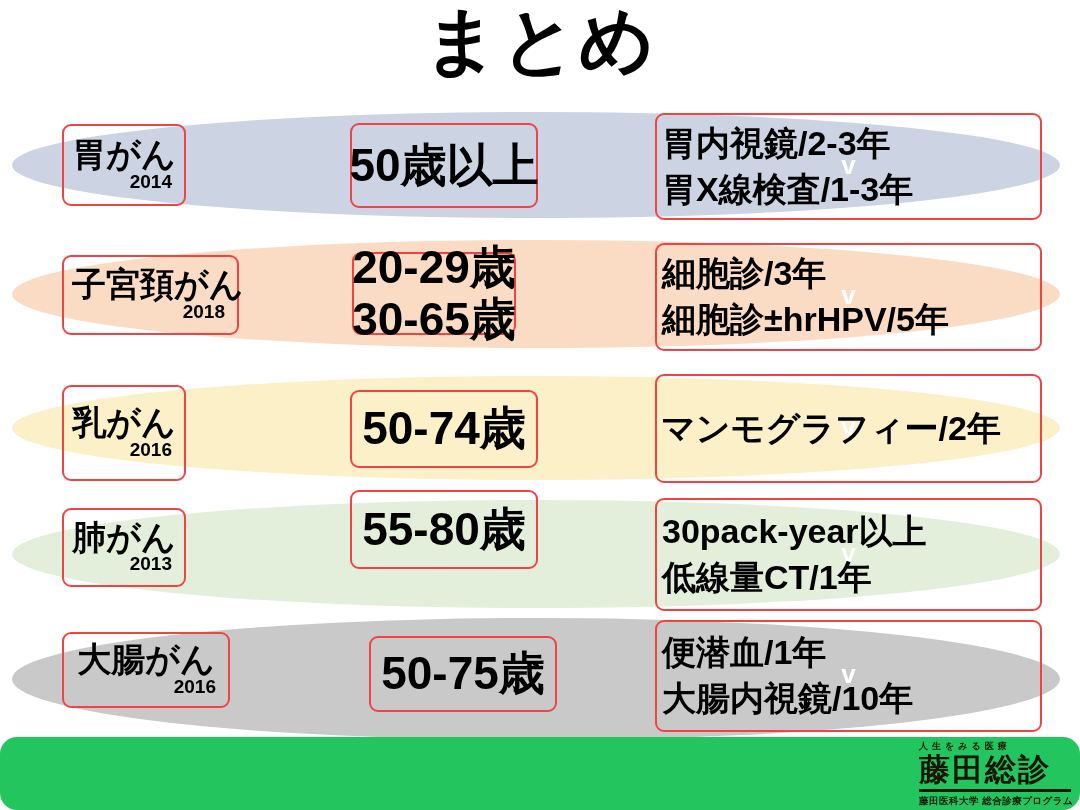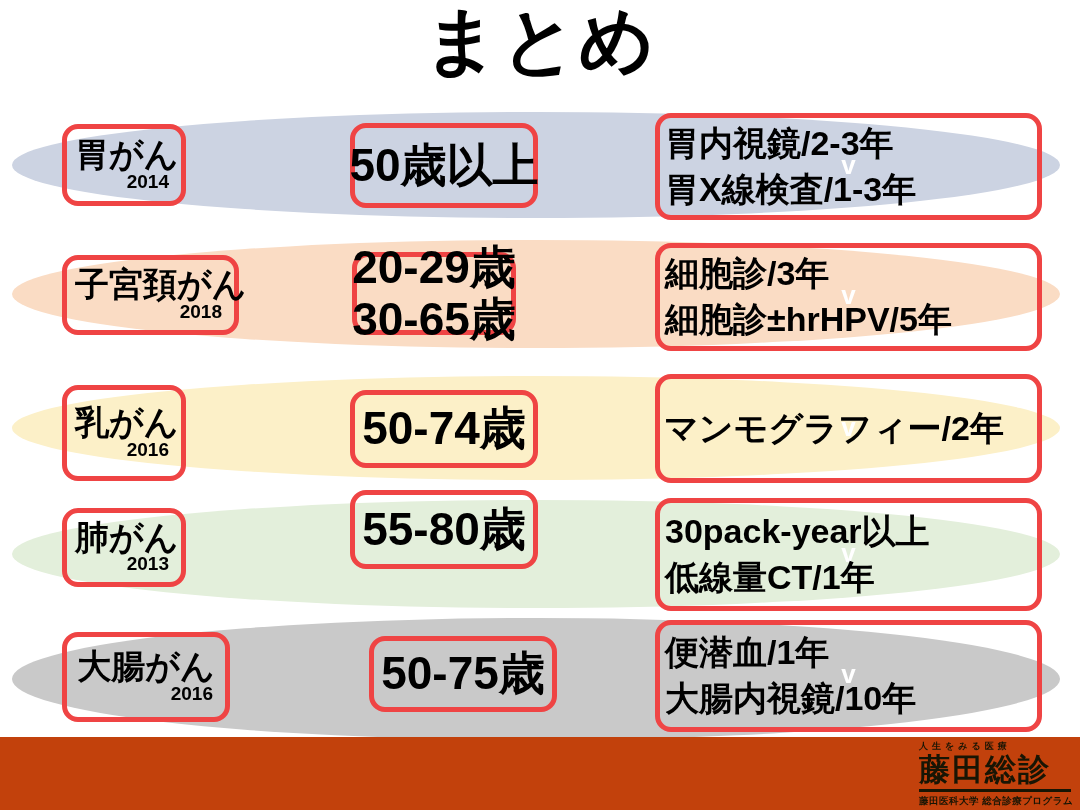"胃がん" .box { border: 5px solid #ef4444 -> 2px solid #ef4444; border-radius: 16px -> 9px }
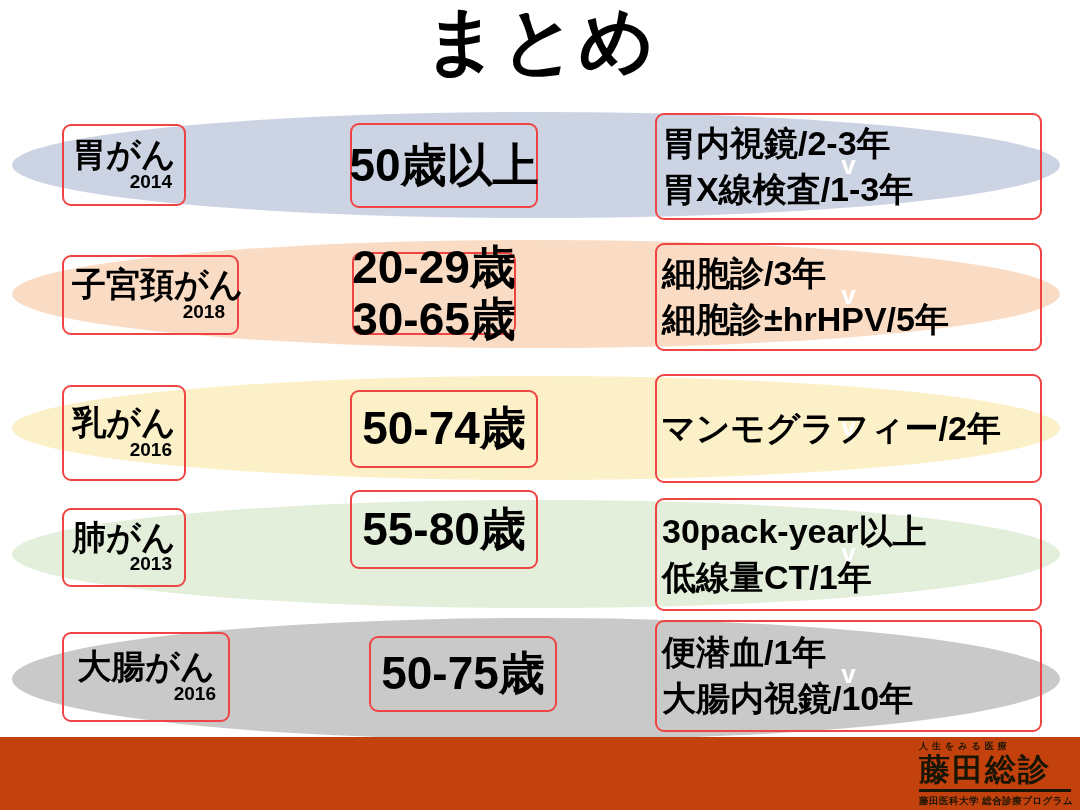"大腸がん" div.box { height: 90px -> 76px }
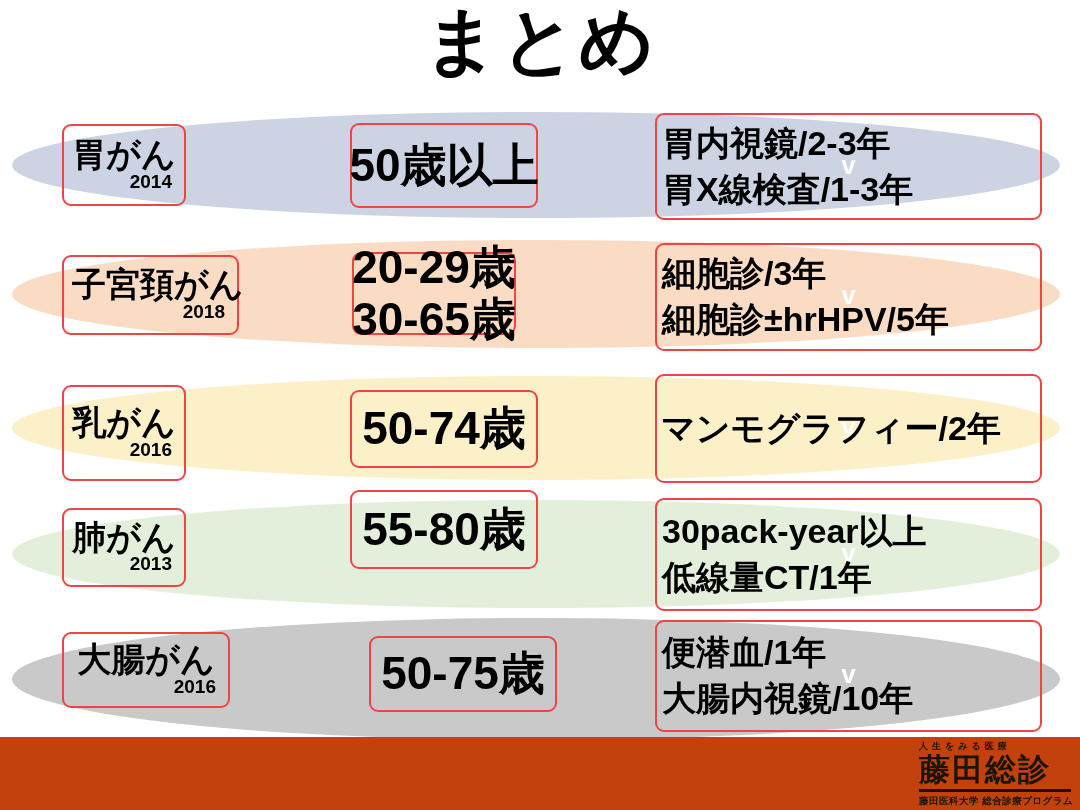"人生をみる医療" div.footer { background-color: #c2410c -> #22c55e; border-radius: none -> 17px }
